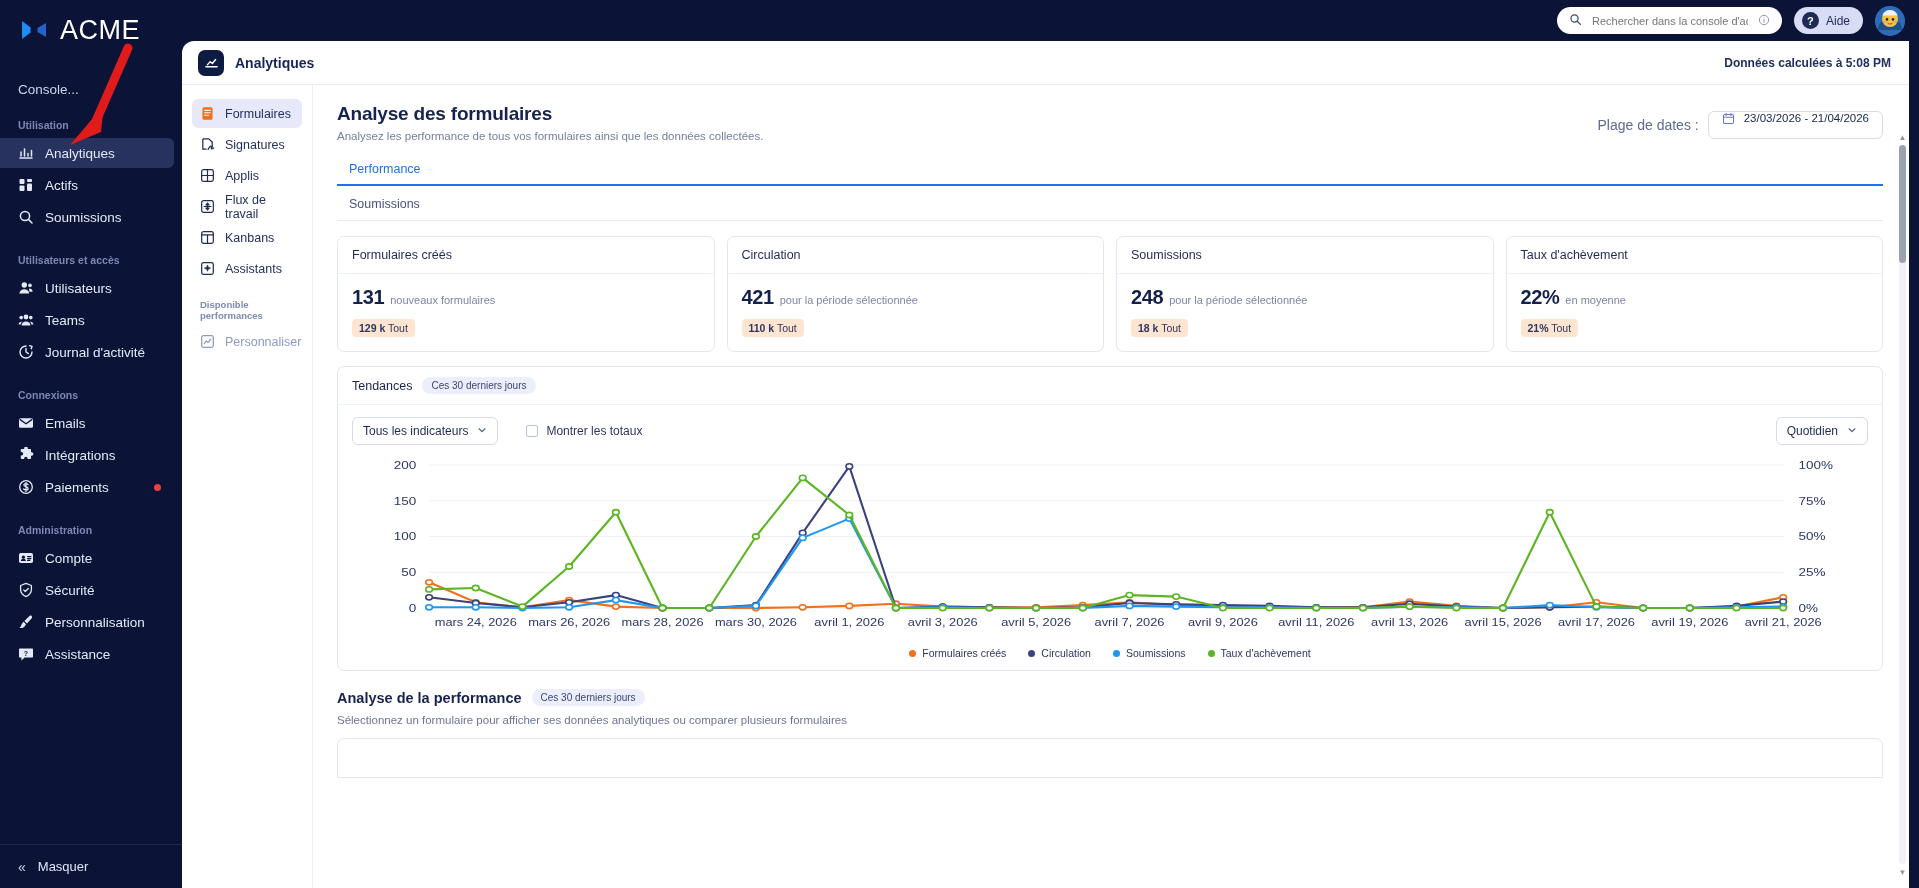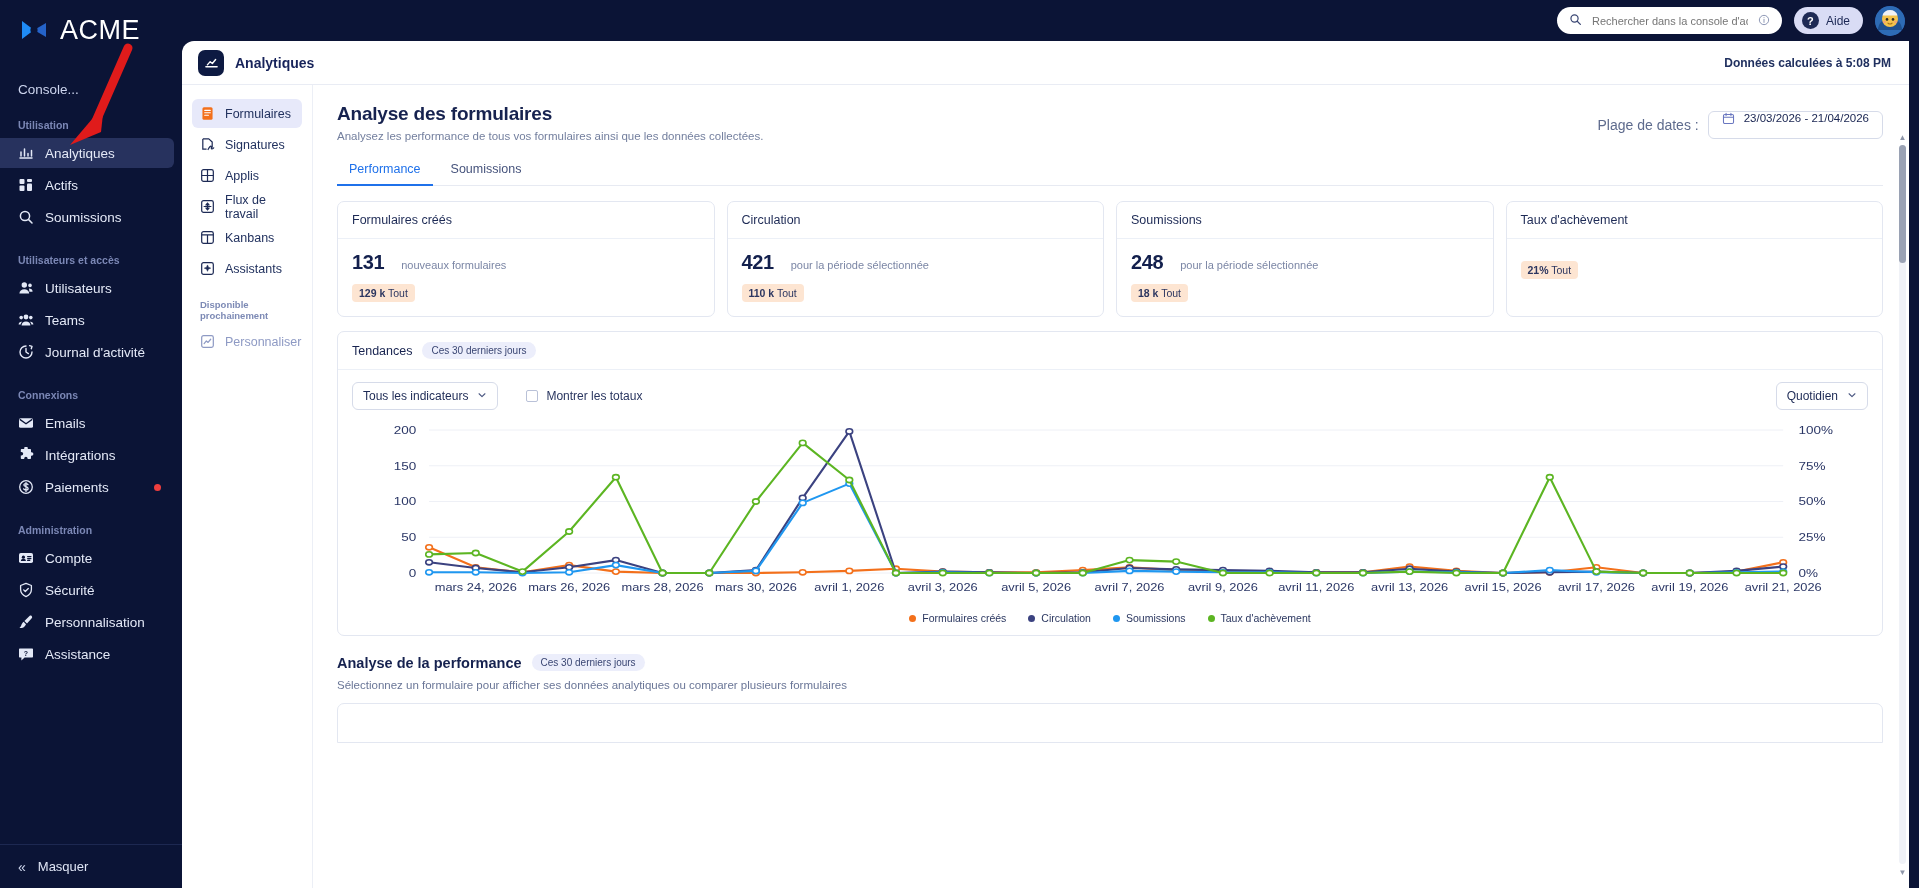"Performance" .tabs { flex-direction: none -> column }
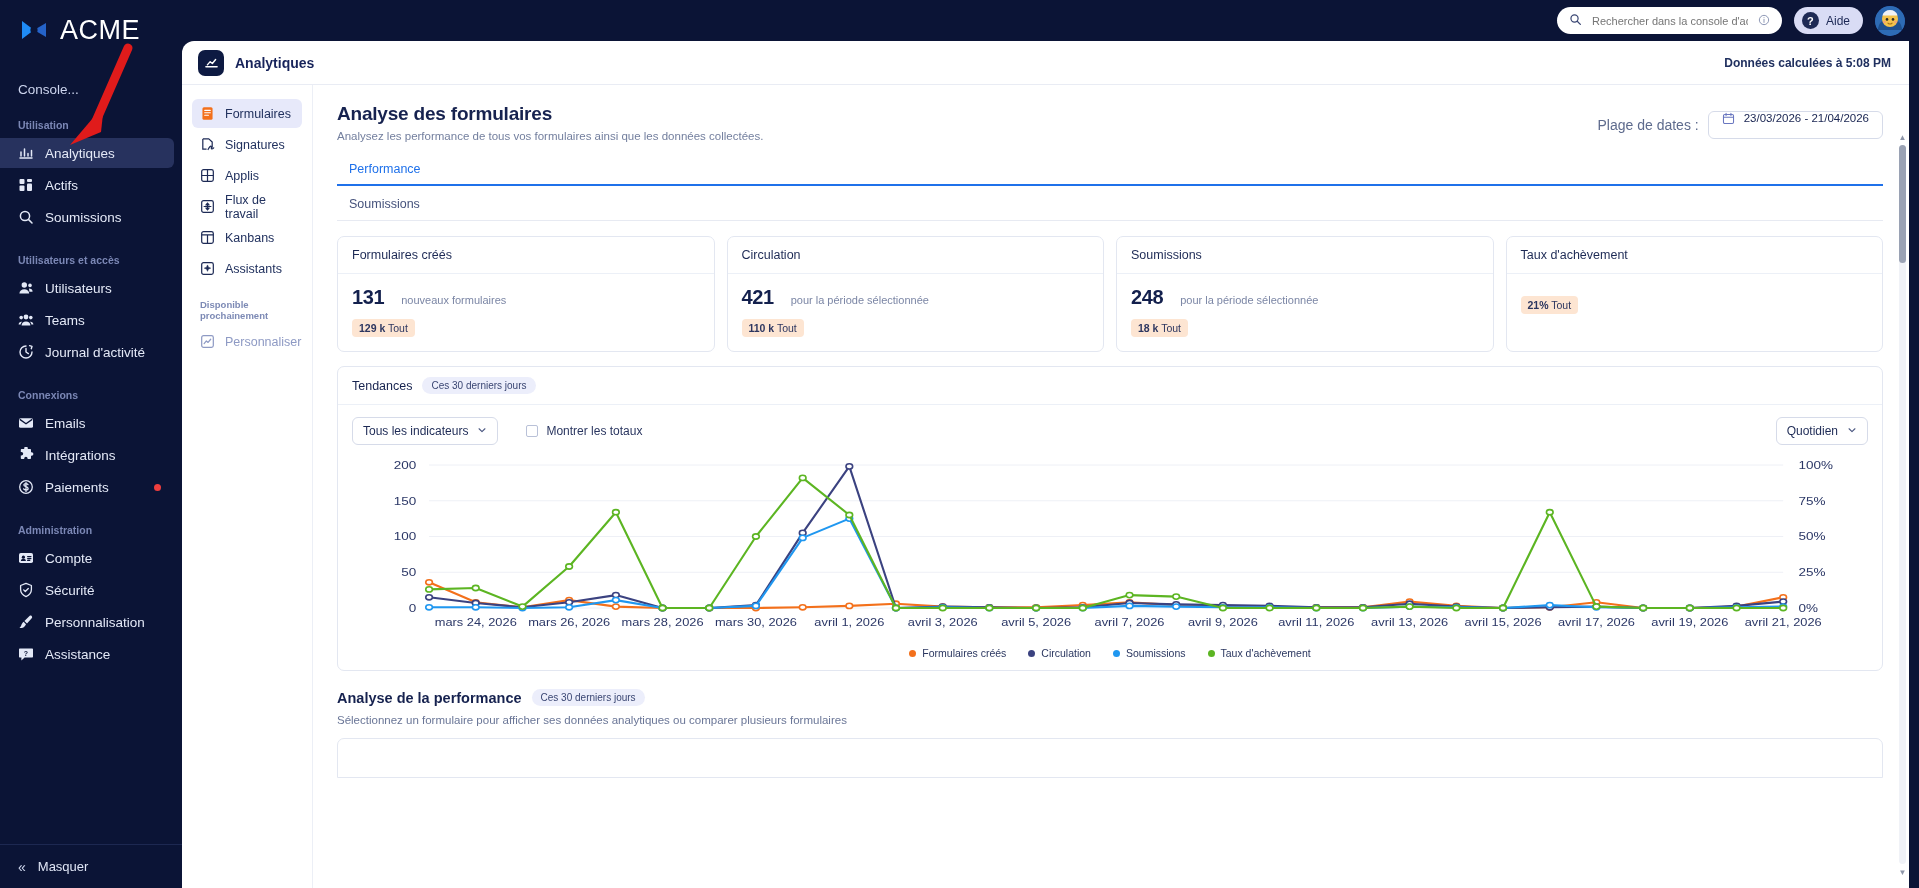"Disponible prochainement" div.subnav-section { text: prochainement -> performances }
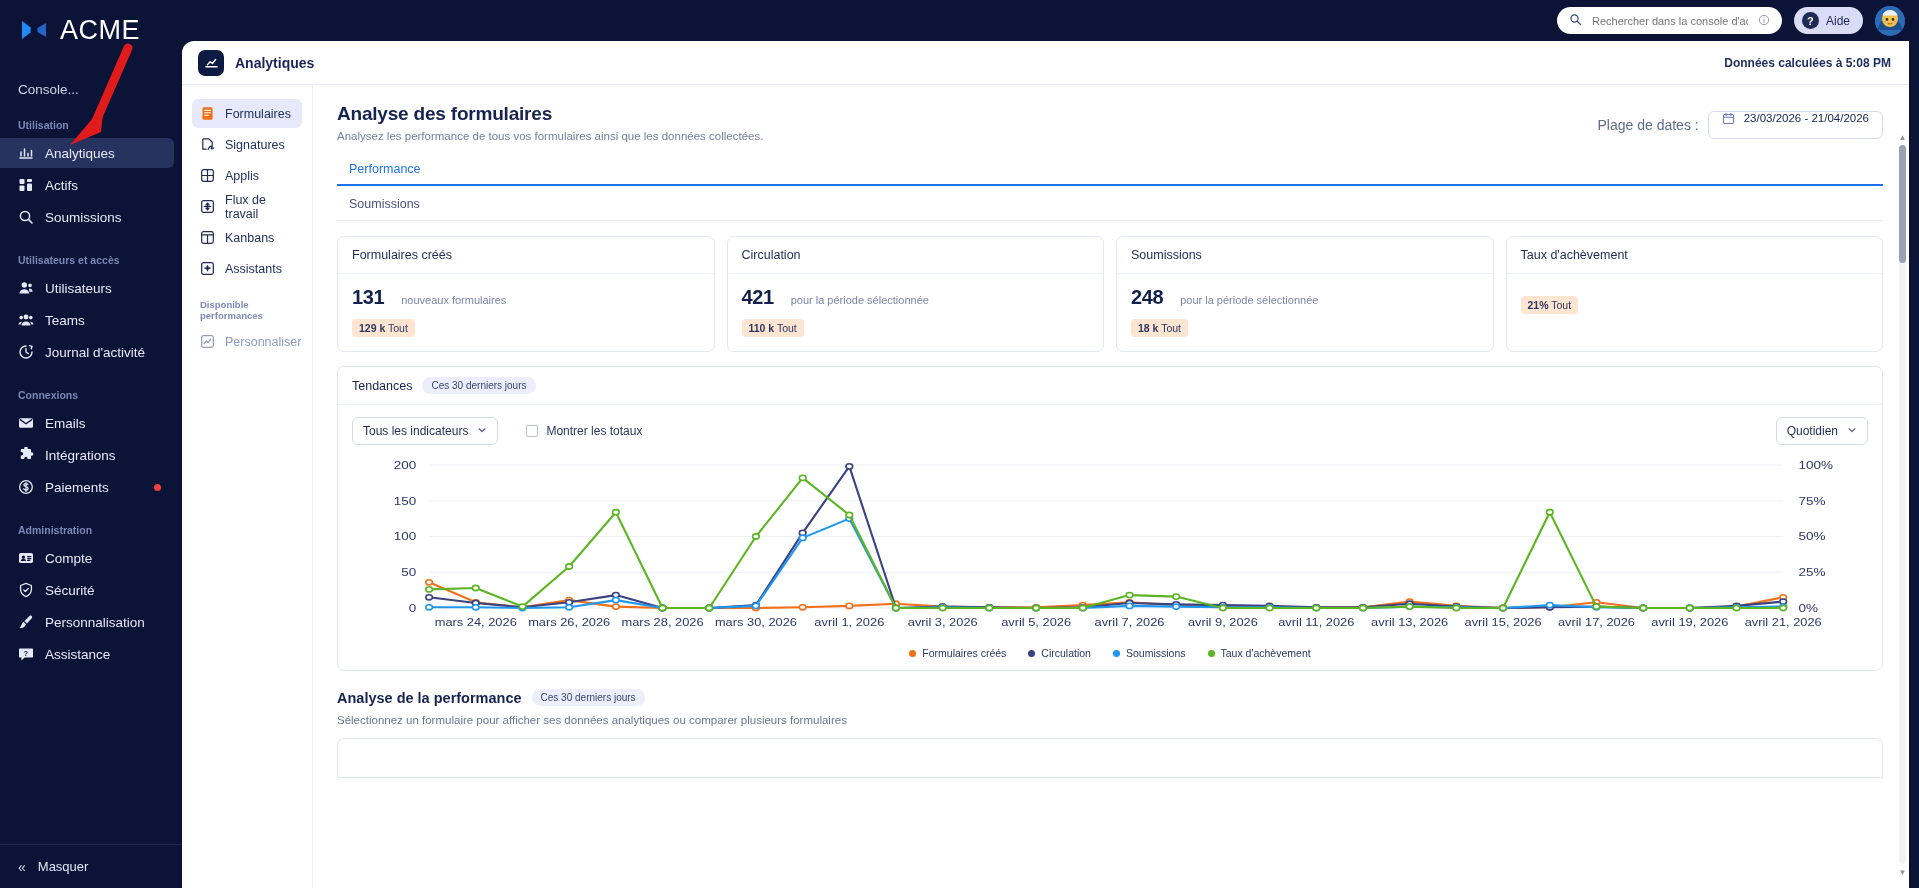"131" .card-val-row { gap: 17px -> 6px }
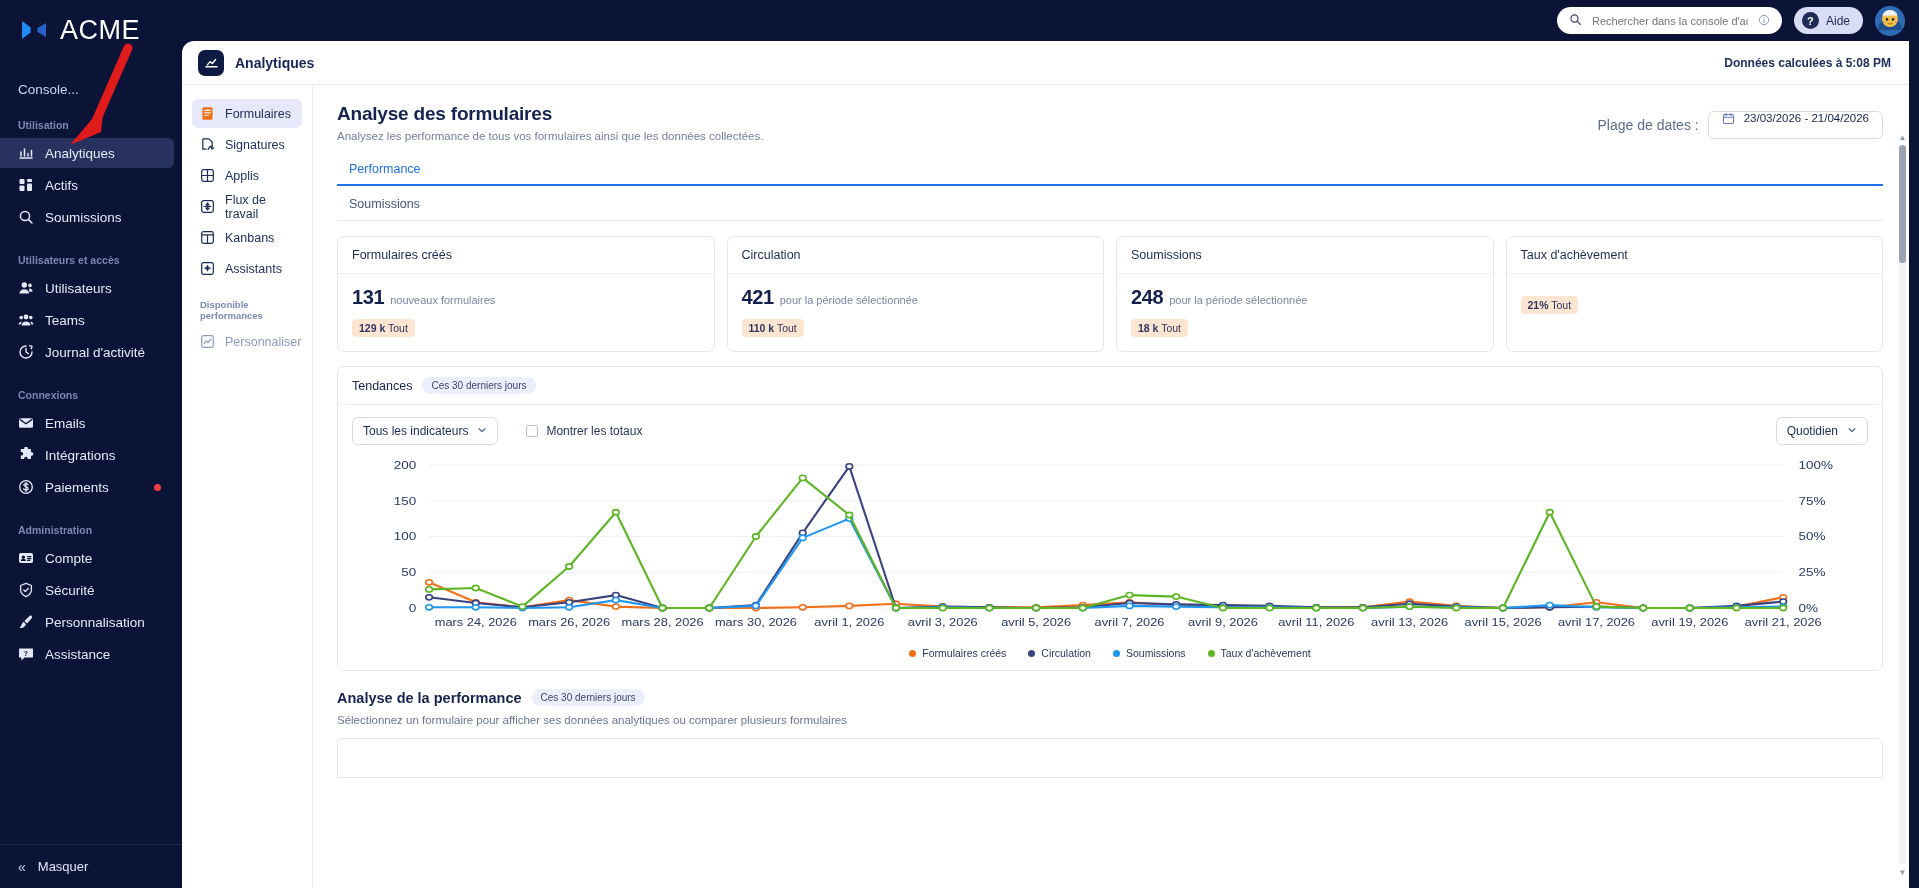"22%" div.card-val-row { html: none -> <div> <span>22%</span> <span>en moyenne</span> </div> }
